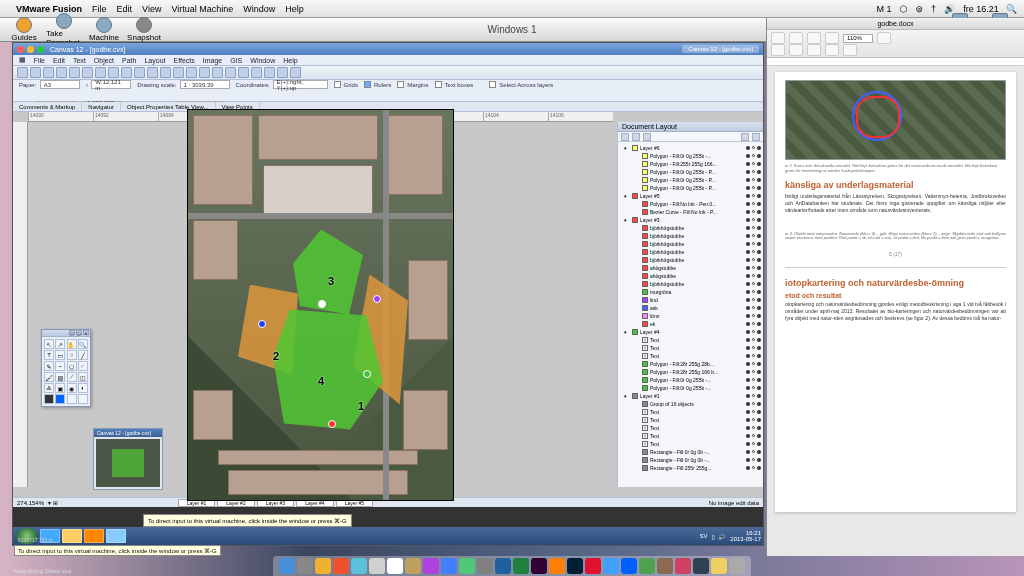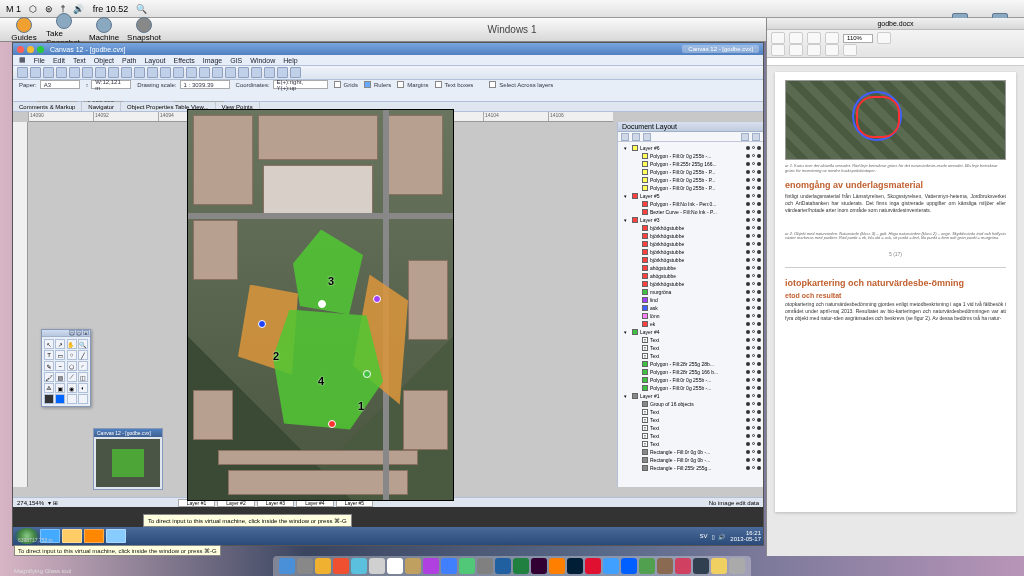"VMware Fusion" div.left { html: none -> <div> <span></span> <b>VMware Fusion</b> <span>File</span> <span>Edit</span> <span>View</span> <span>Virtual Machine</span> <span>Window</span> <span>Help</span> </div> }
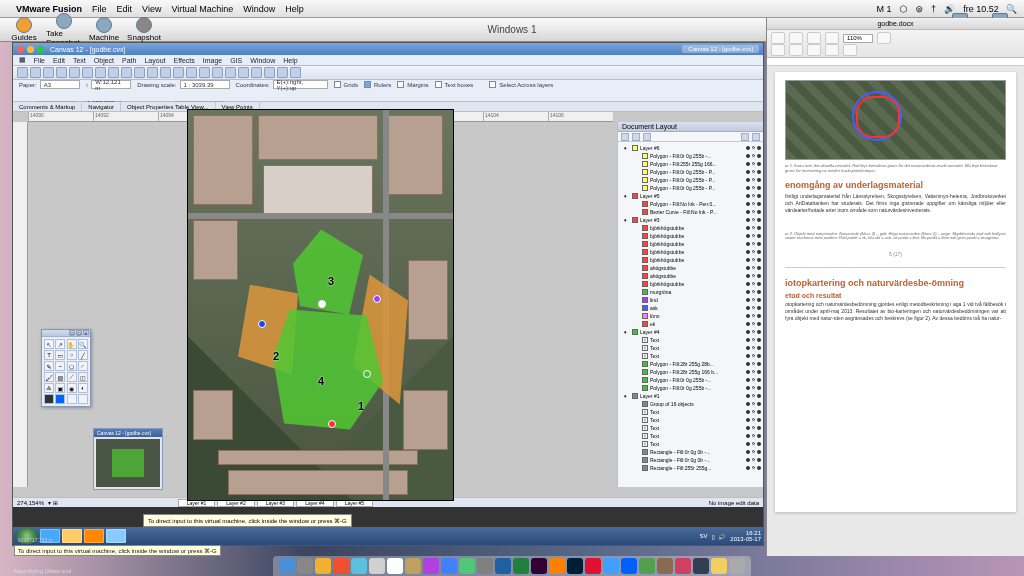"fre 10.52" span { text: 10.52 -> 16.21 }
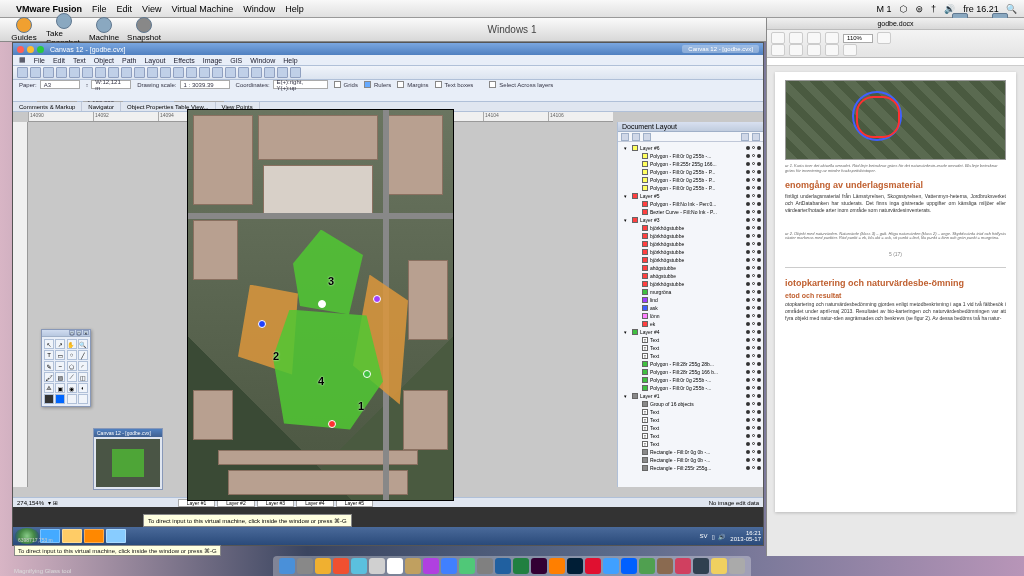"enomgång av underlagsmaterial" div.word-h1 { text: enomgång -> känsliga }
